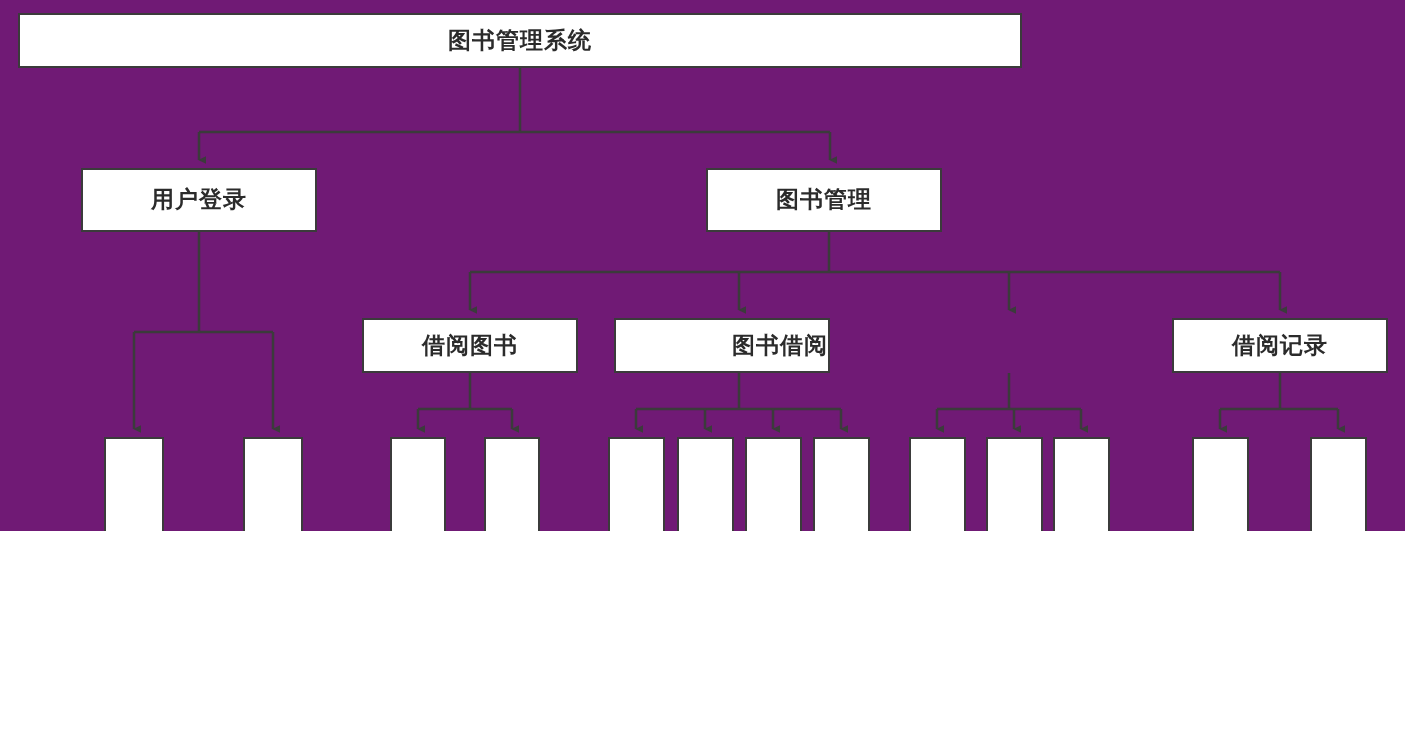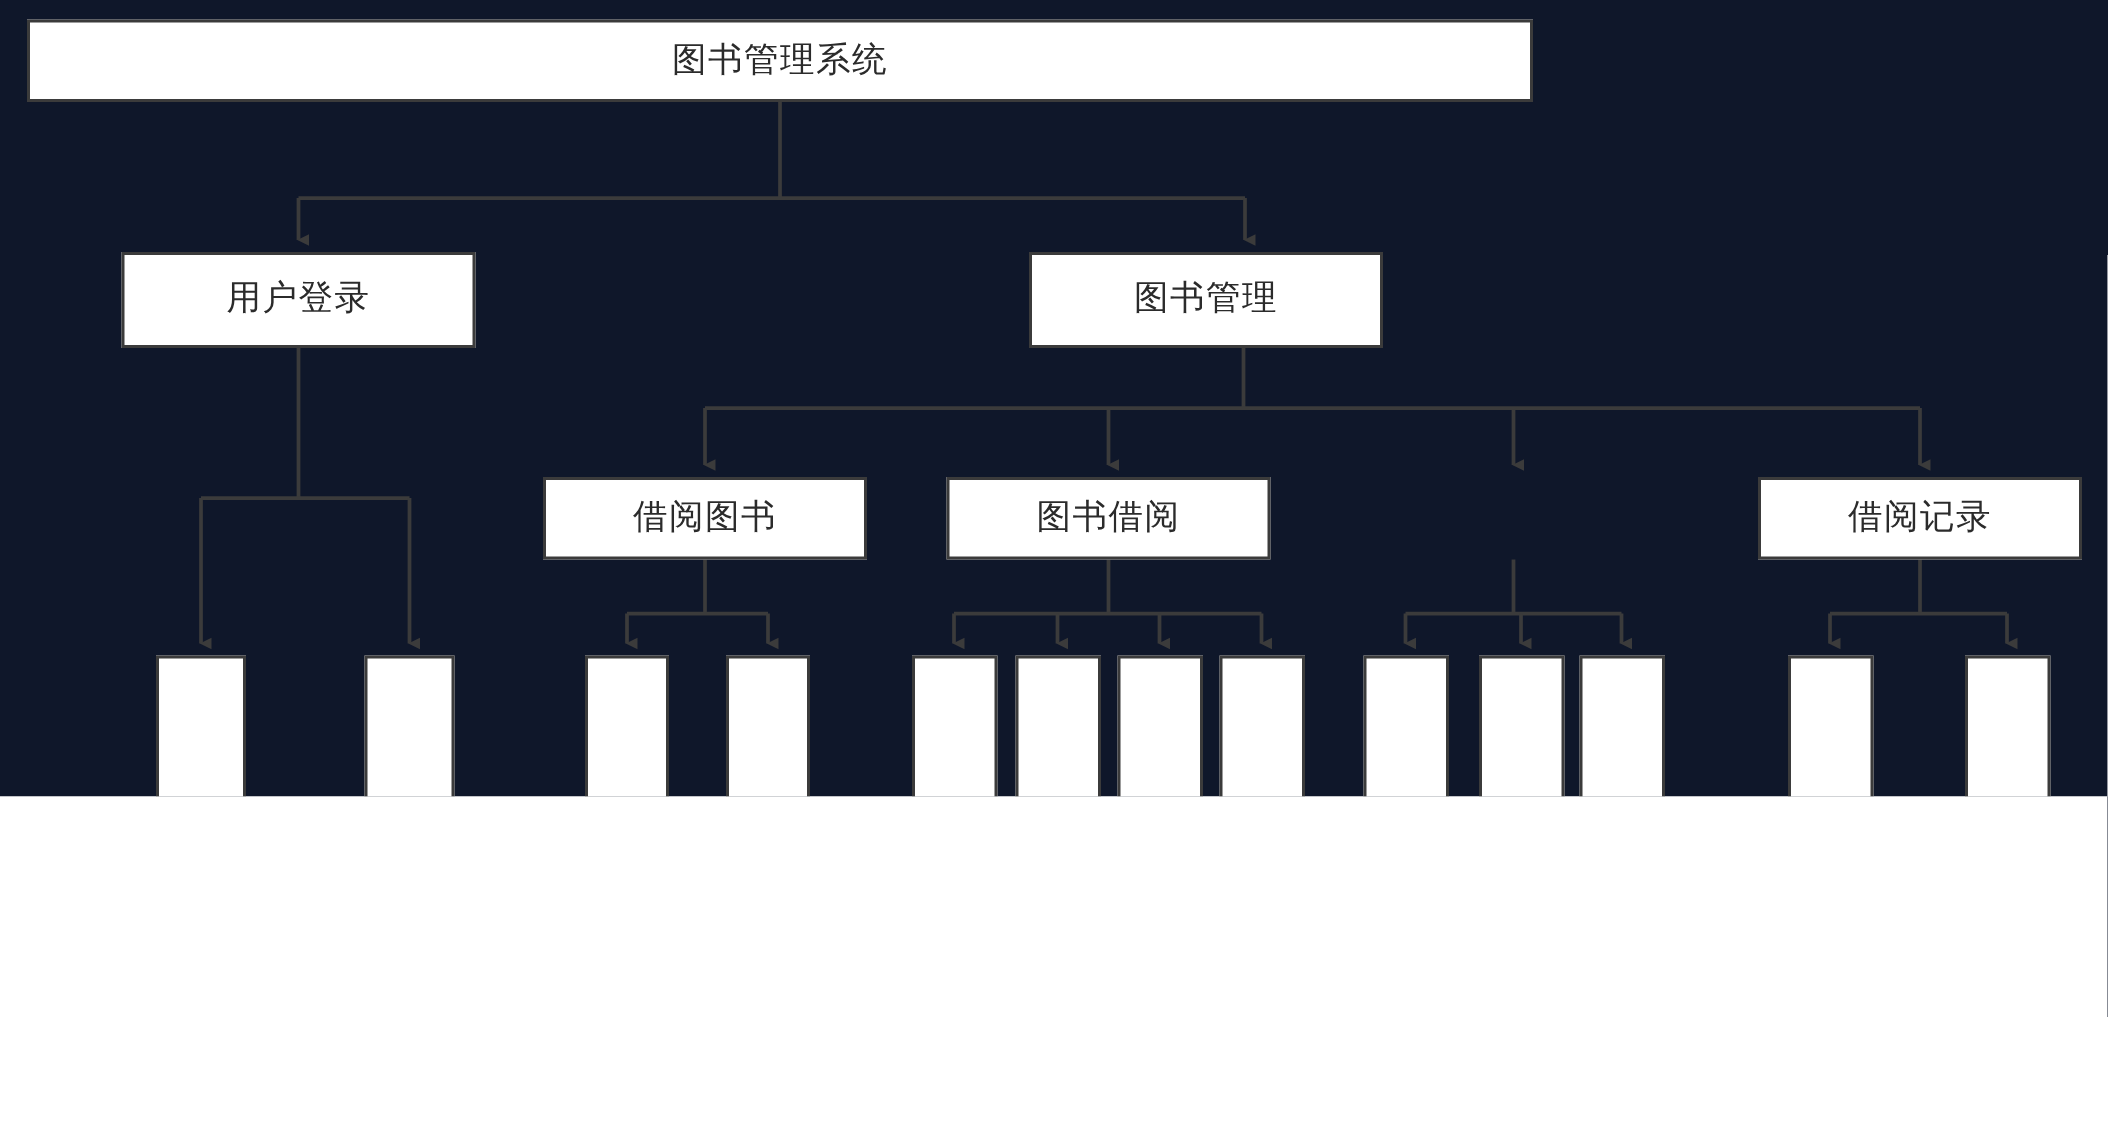"图书管理系统" #canvas { background: #0f172a -> #701a75; font-weight: none -> bold }
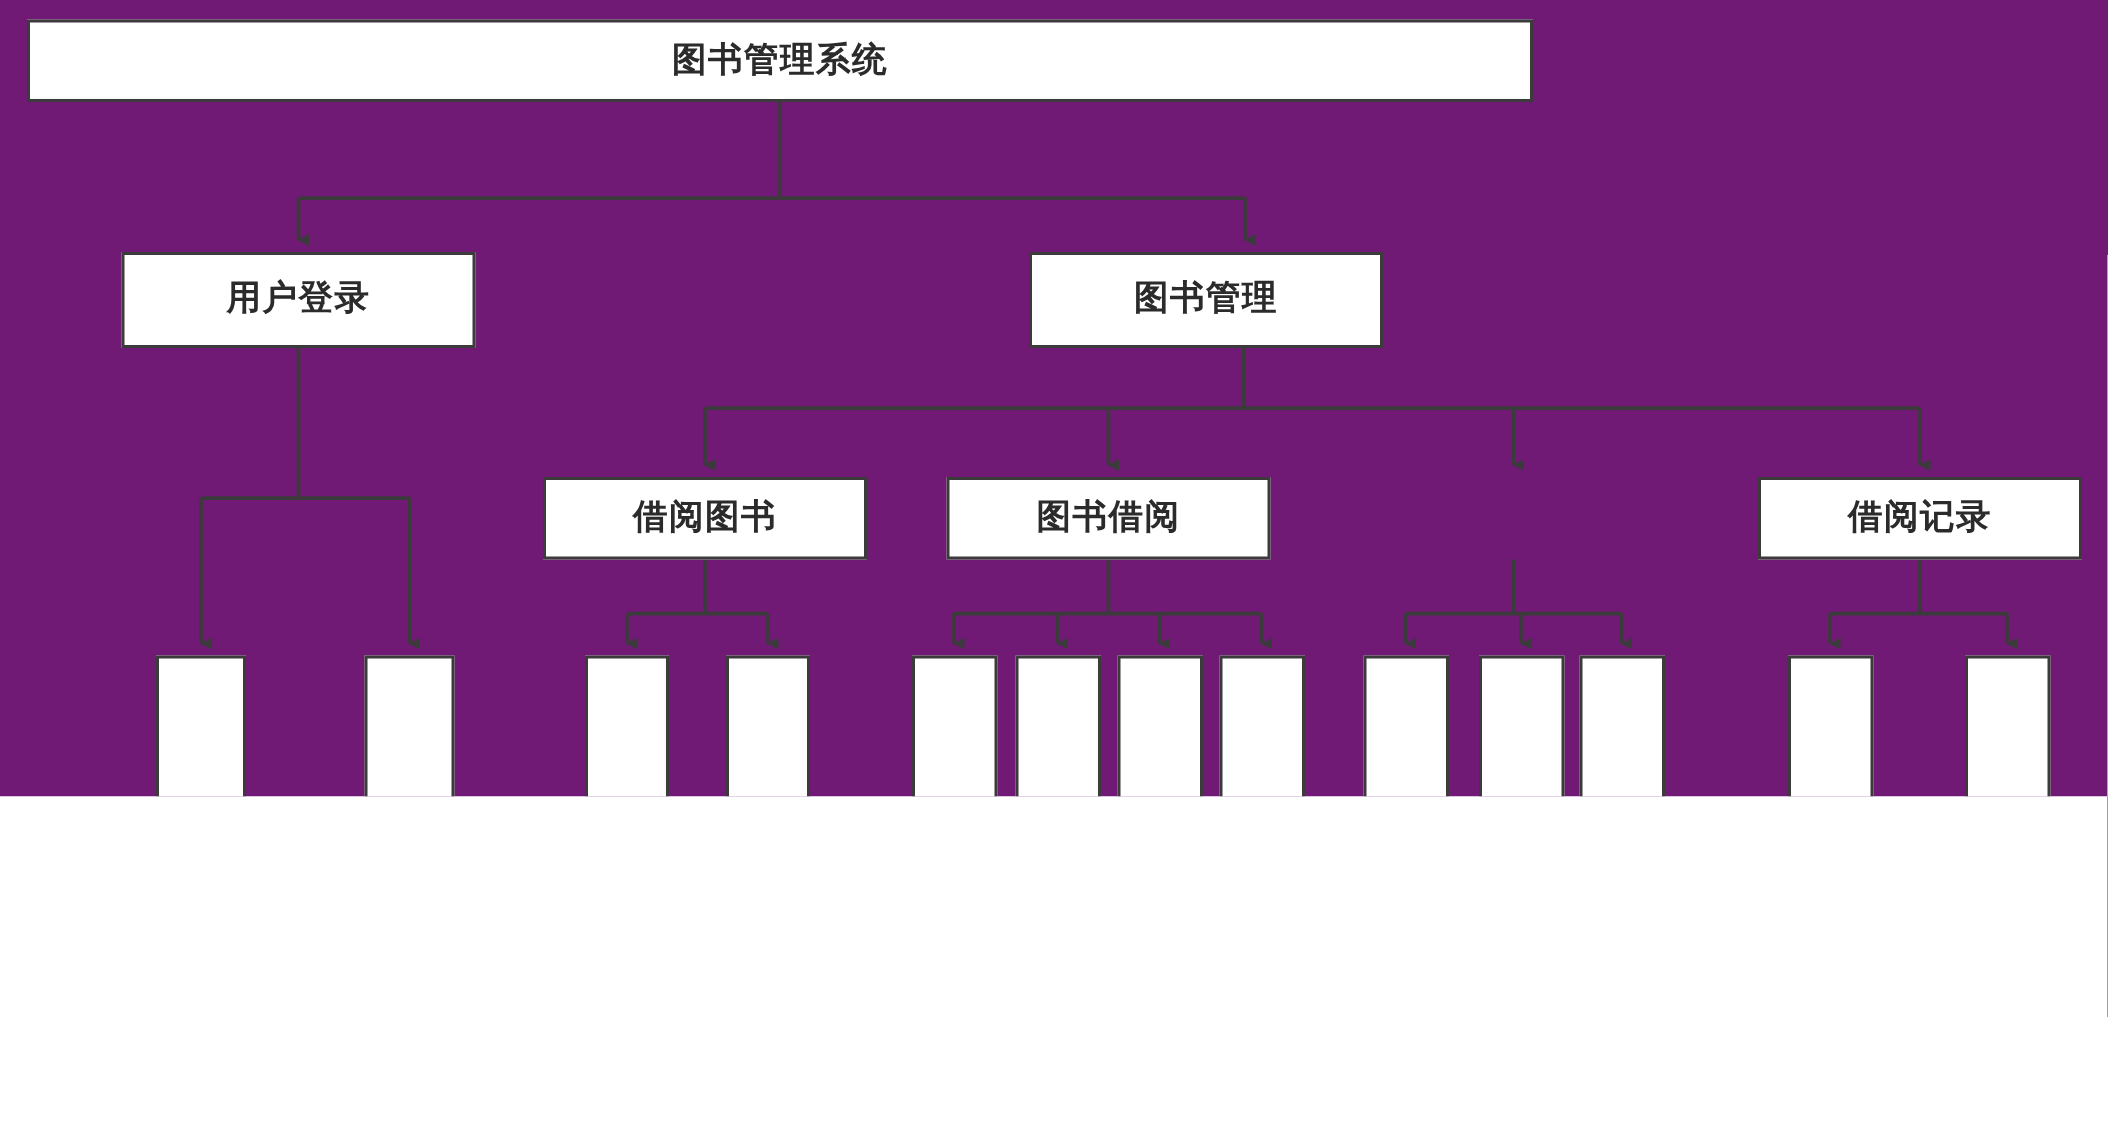"图书管理" div.node { left: 686px -> 706px }
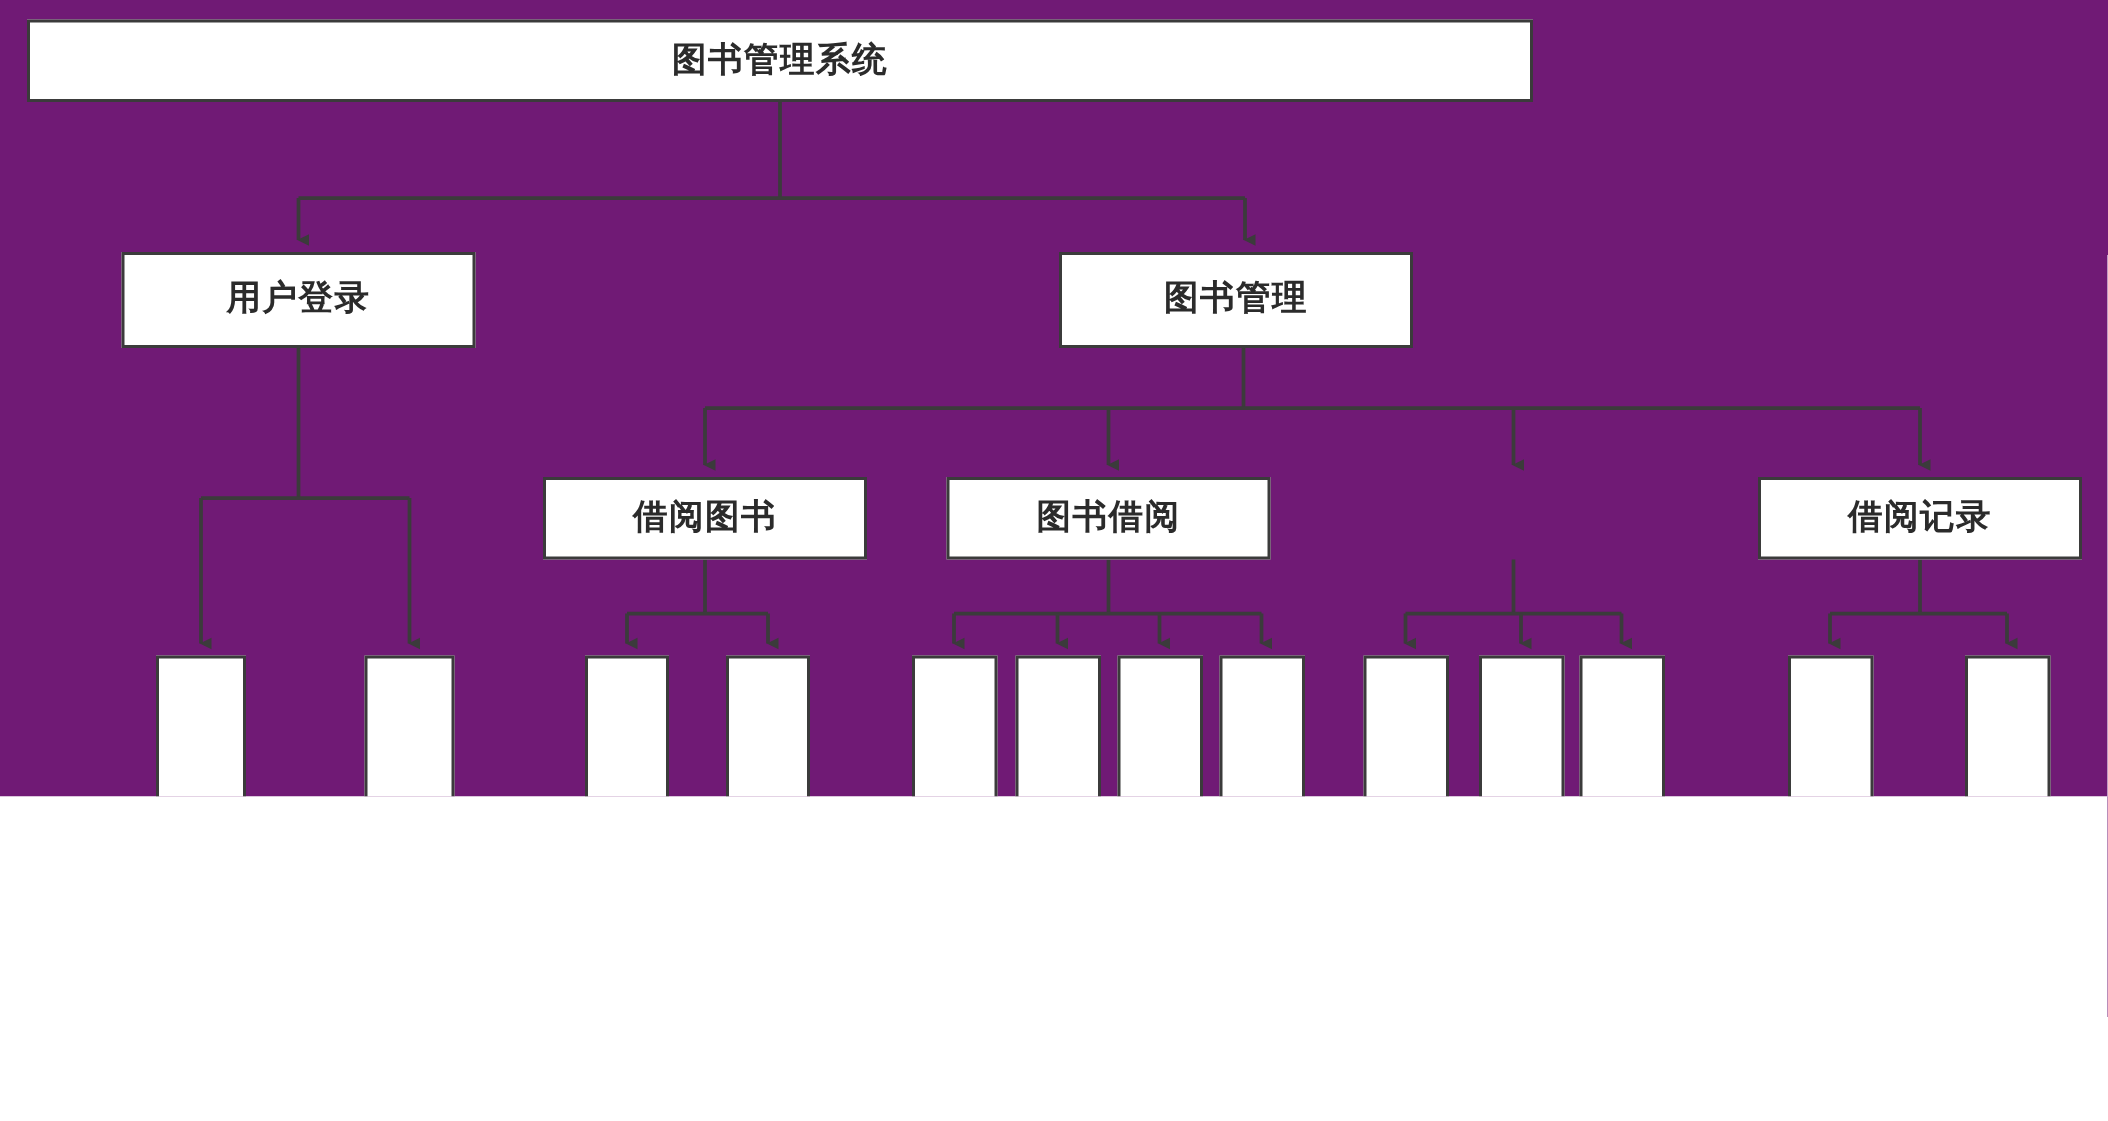"图书借阅" div.node { justify-content: none -> flex-end; left: 631px -> 614px }
